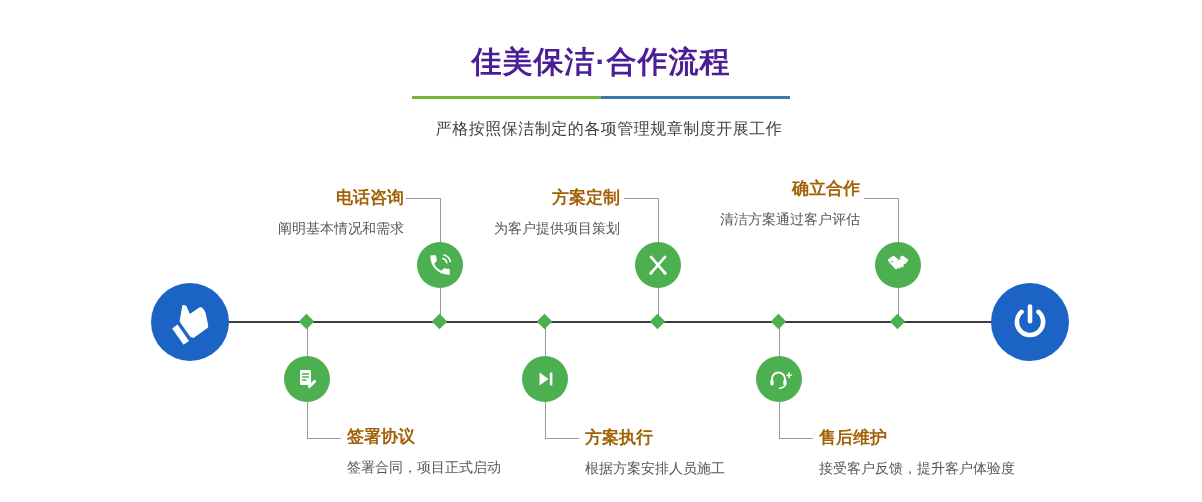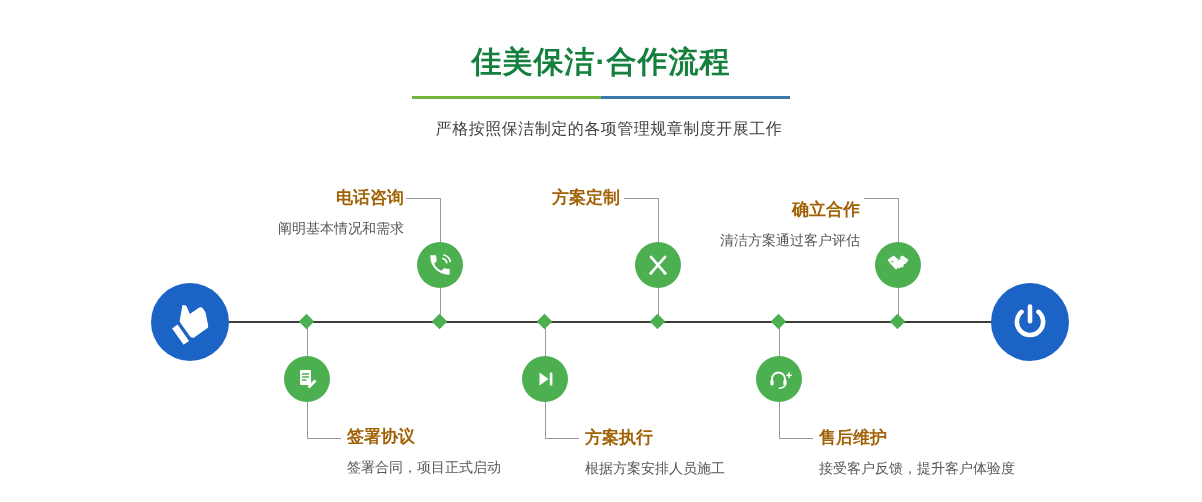"佳美保洁·合作流程" .title { color: #15803d -> #4c1d95 }
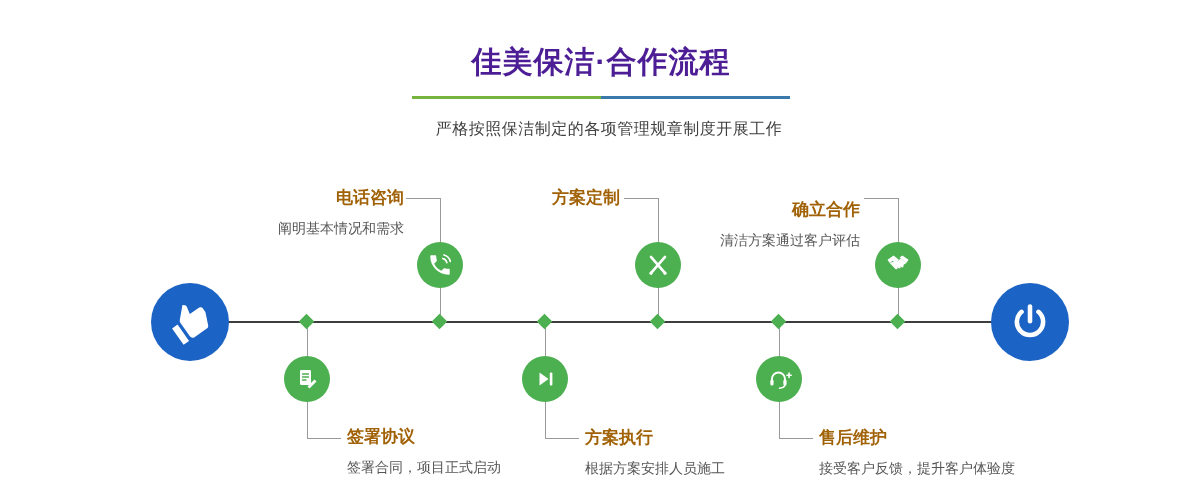"确立合作" div.label { top: 198px -> 177px }
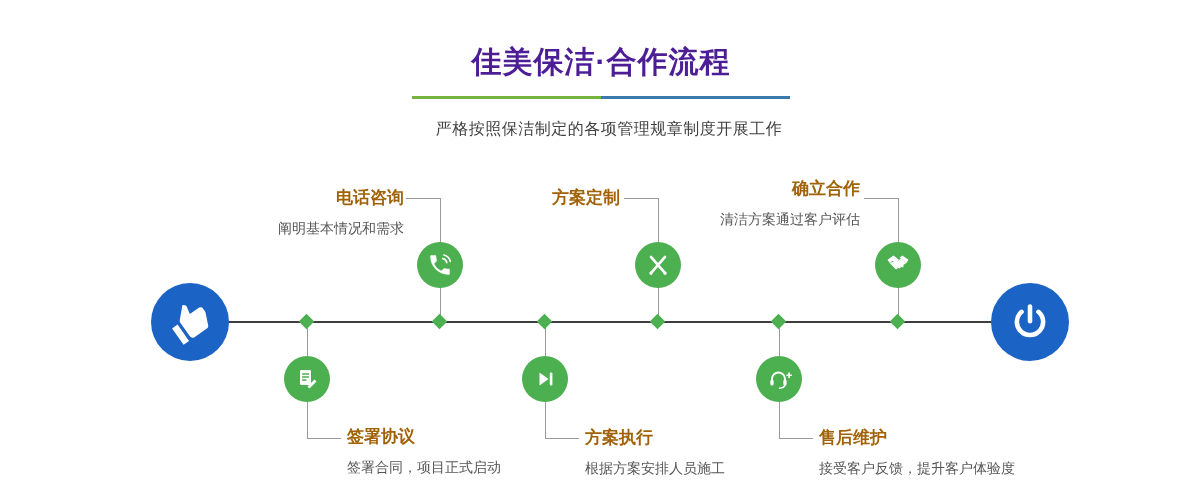"为客户提供项目策划" div.step-desc { html: none -> <div>为客户提供项目策划</div> }
